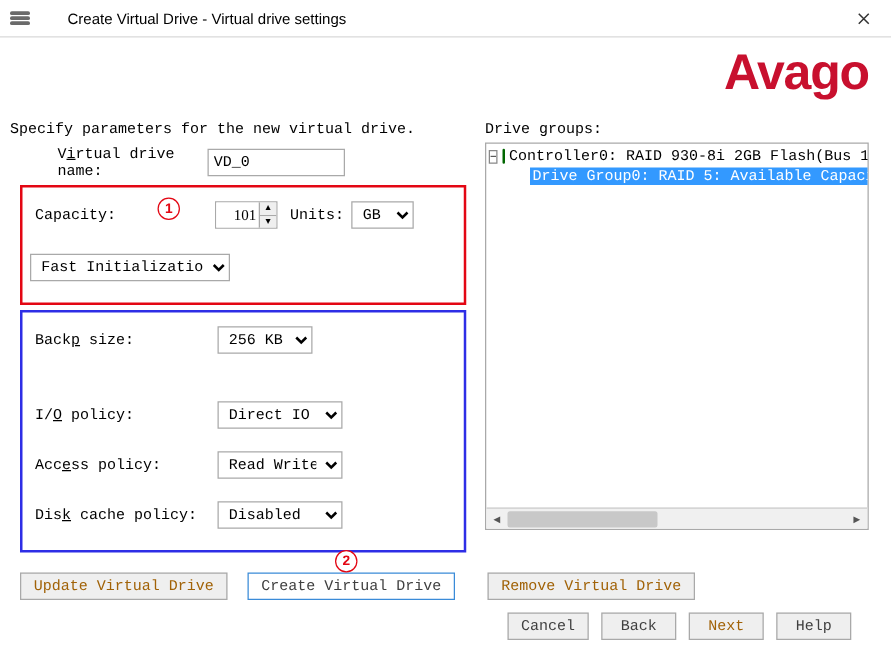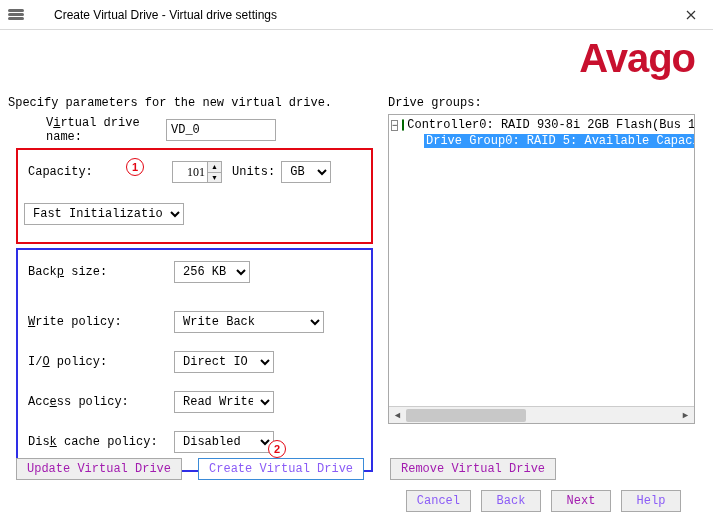"Write policy:" div.row { html: <div> <span><span>W</span><span>rite policy:</span></span> <select><option>Write Back</option></select> </div> -> none }
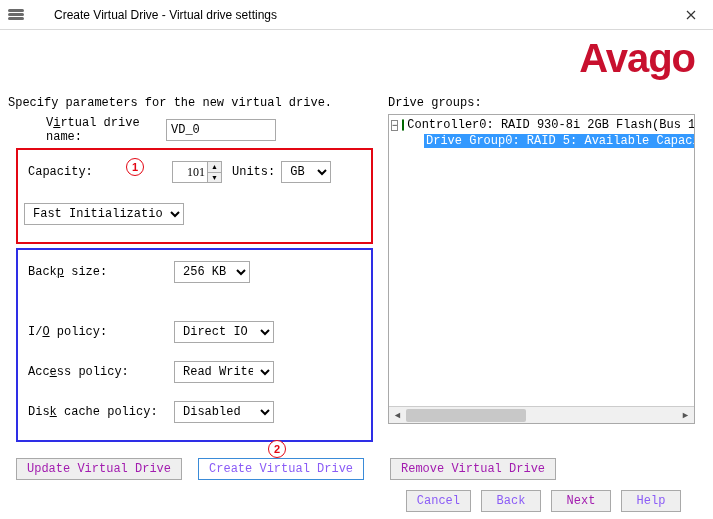"Update Virtual Drive" .btn.disabled { color: #a21caf -> #a16207 }
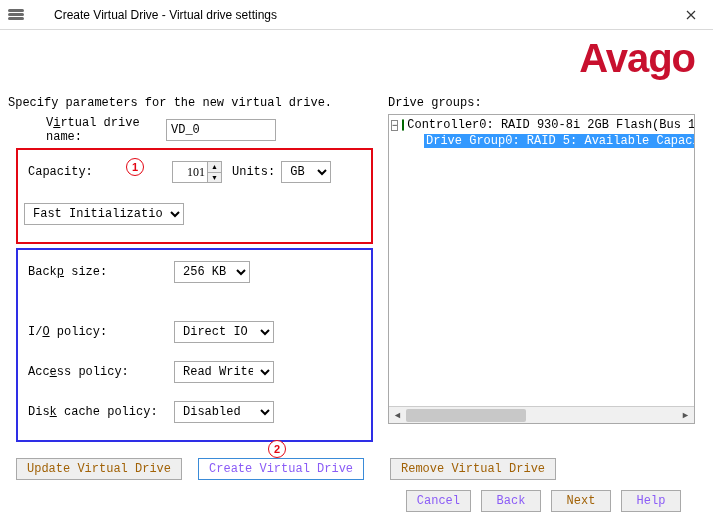"Create Virtual Drive" .btn { color: #8b5cf6 -> #404040 }
